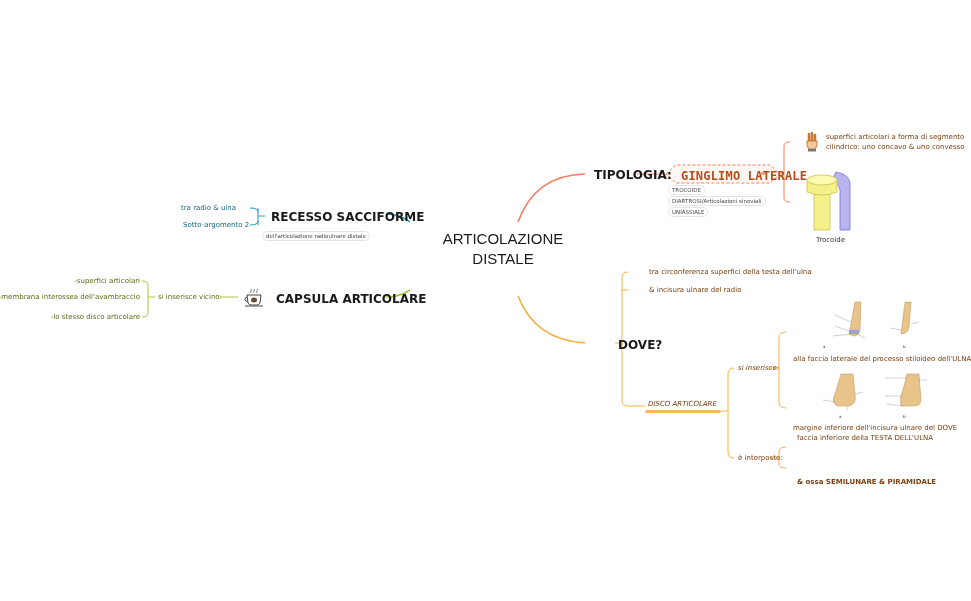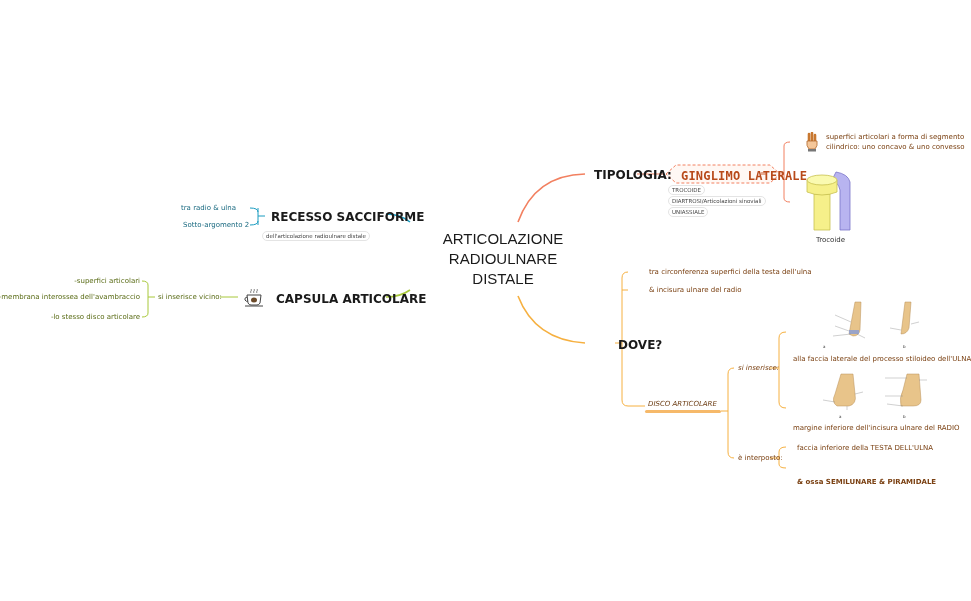"RADIOULNARE" div { html: <div>RADIOULNARE</div> -> none }
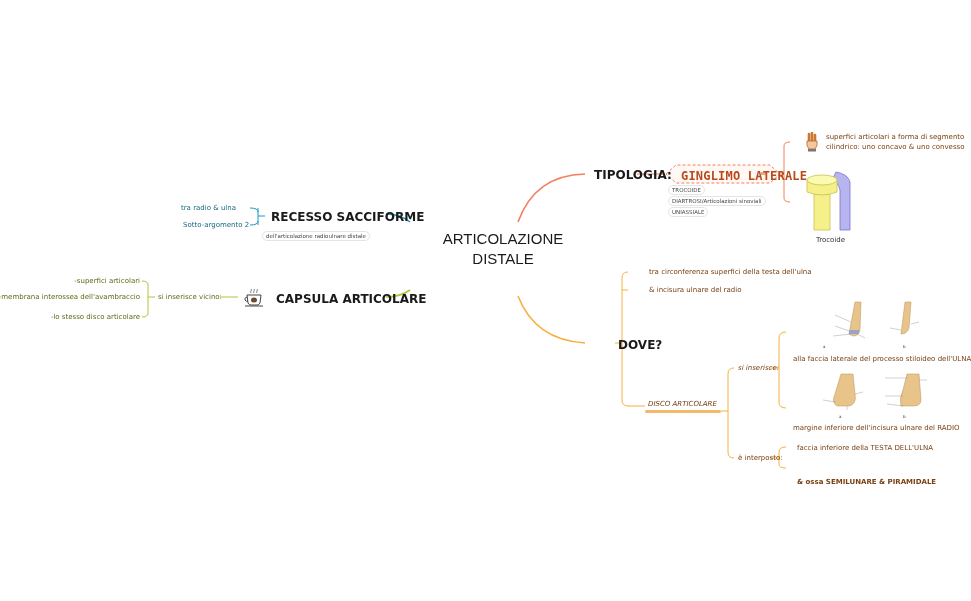"margine inferiore dell'incisura ulnare" div.abs { text: RADIO -> DOVE }
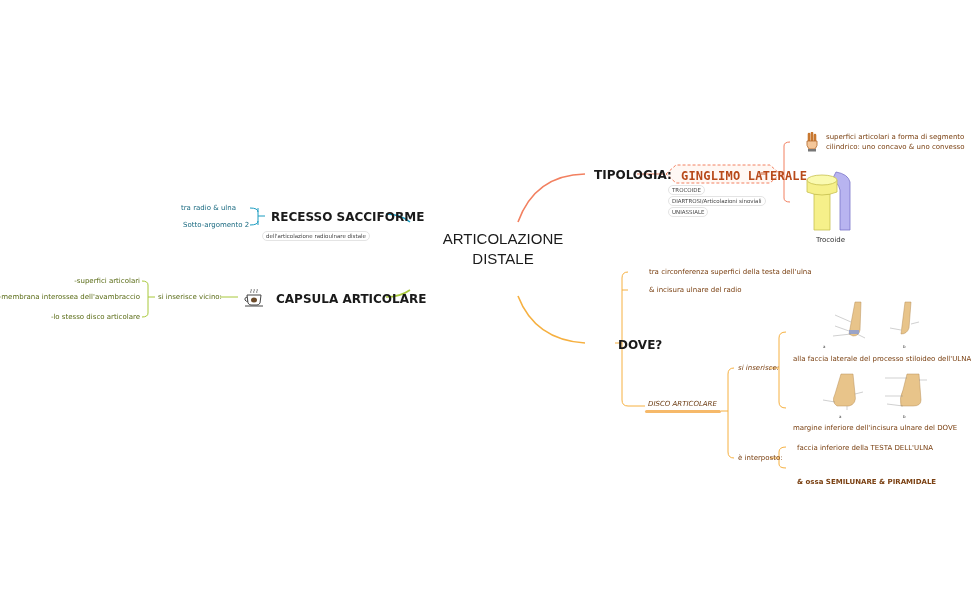"faccia inferiore della TESTA DELL'ULNA" div.abs { top: 444px -> 434px }
